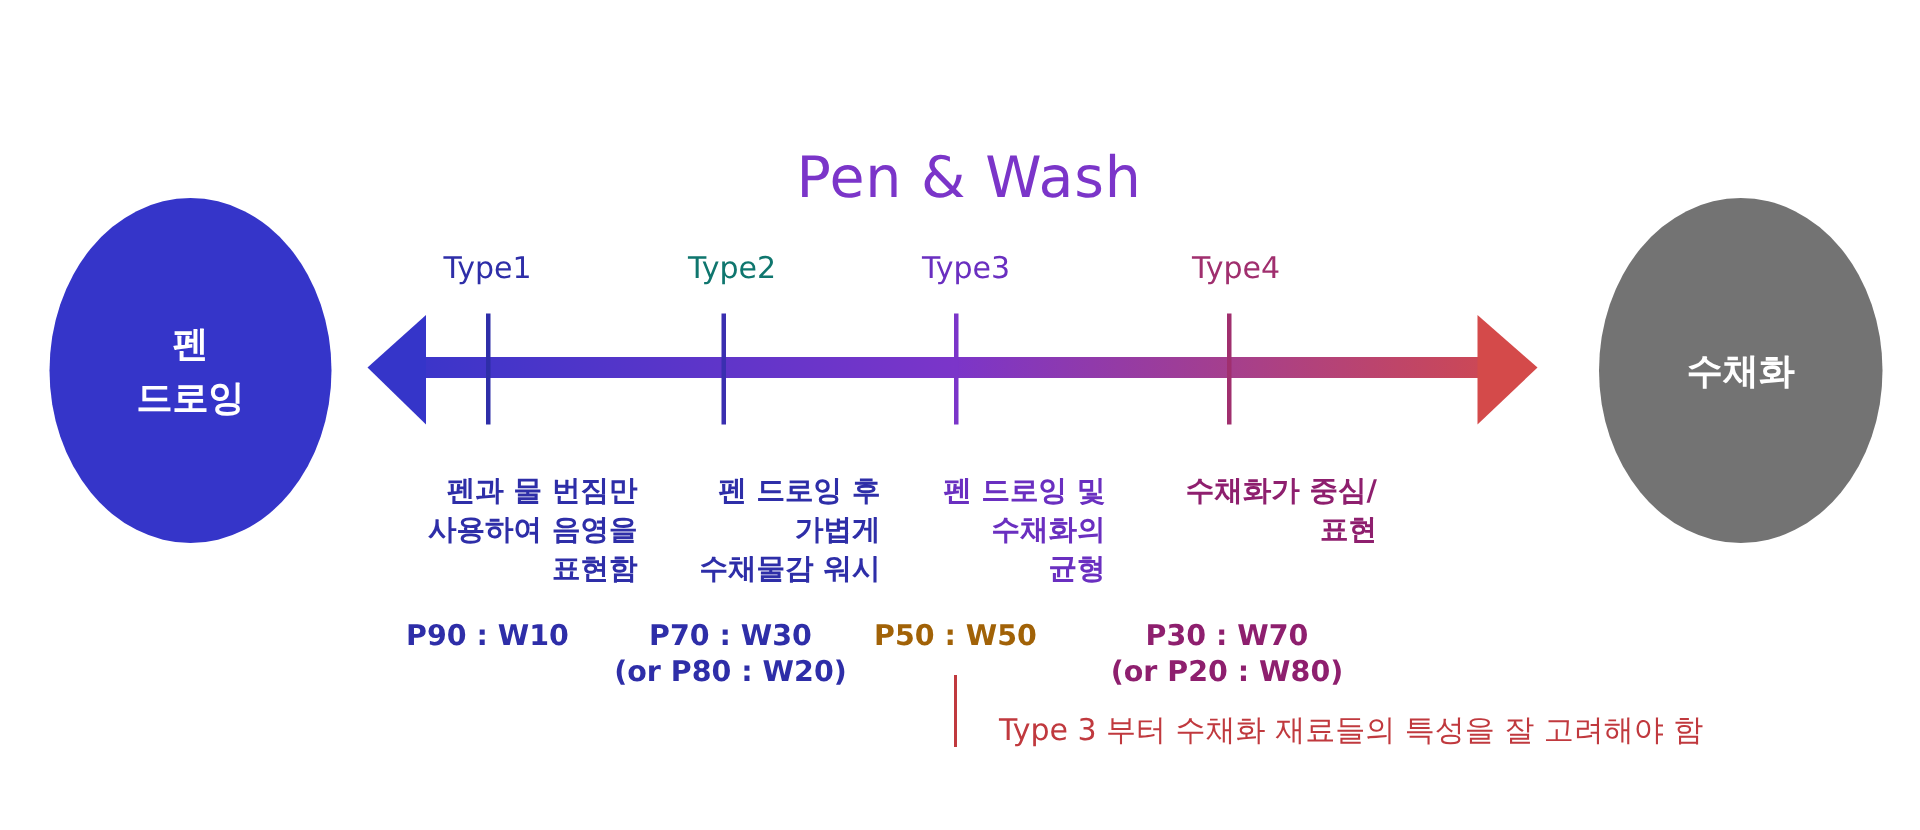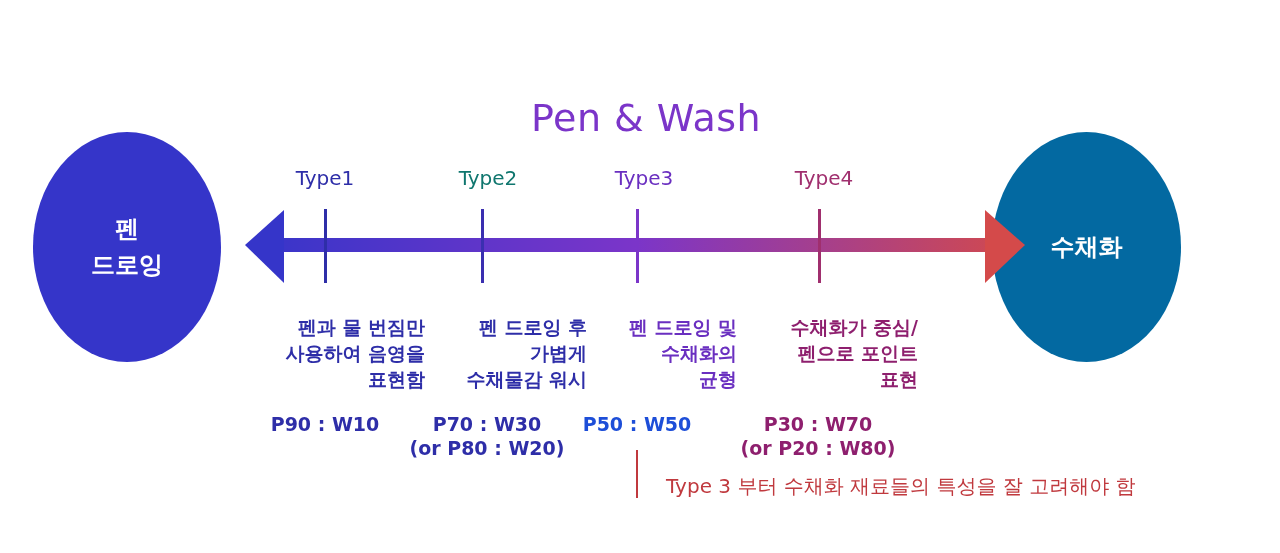"수채화" .e-right { background: #0369a1 -> #737373; left: 992px -> 1066px }
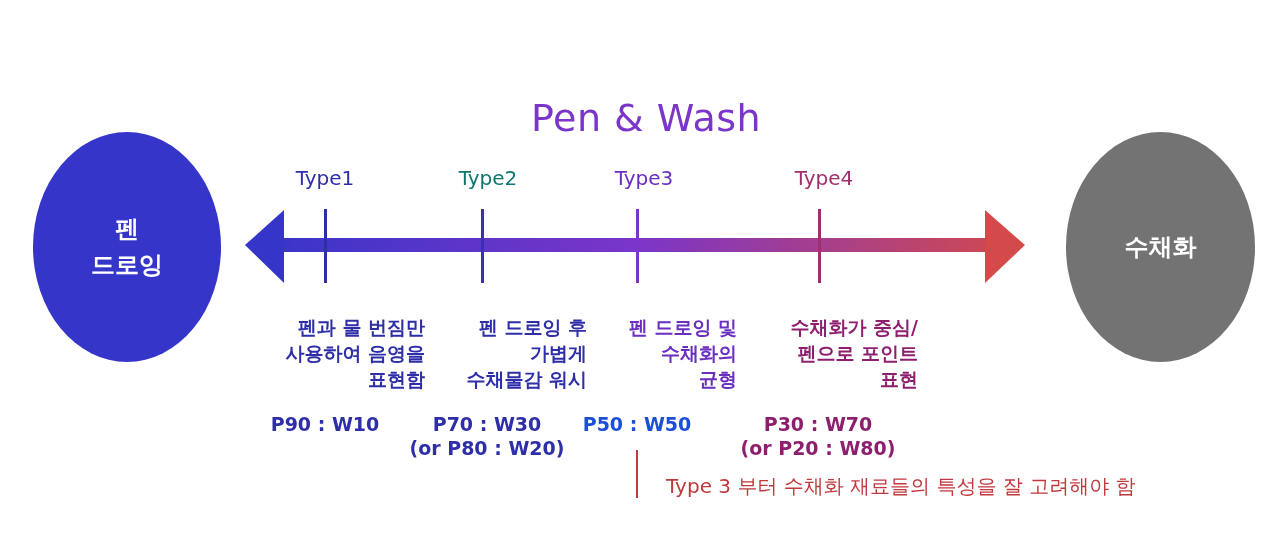"펜으로 포인트" div { html: <div>펜으로 포인트</div> -> none }
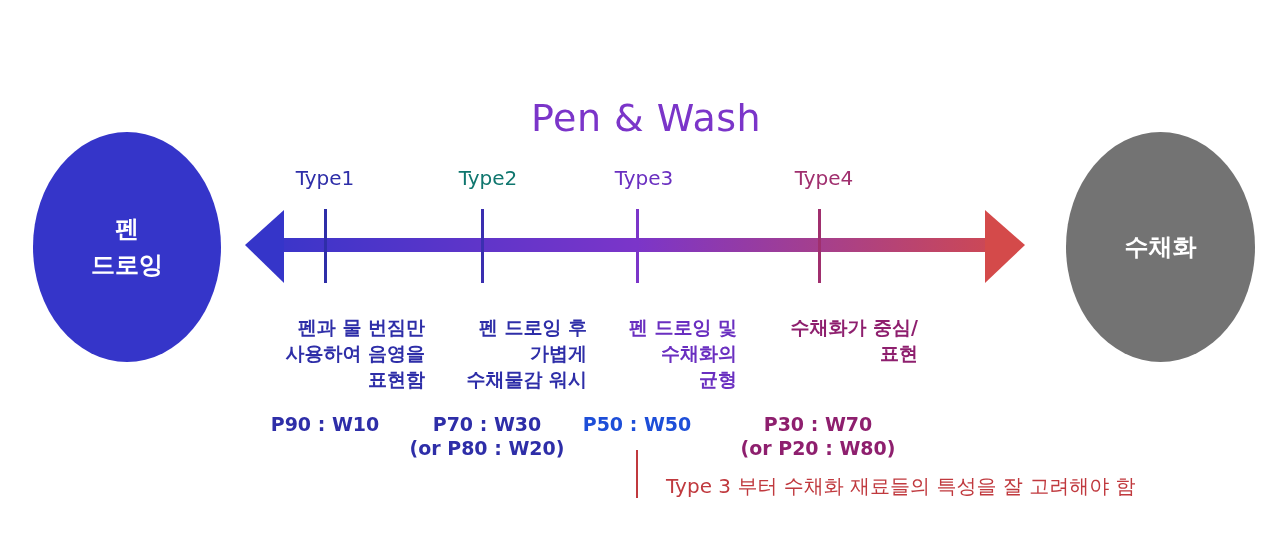"P50 : W50" div.abs { color: #1d4ed8 -> #a16207 }
